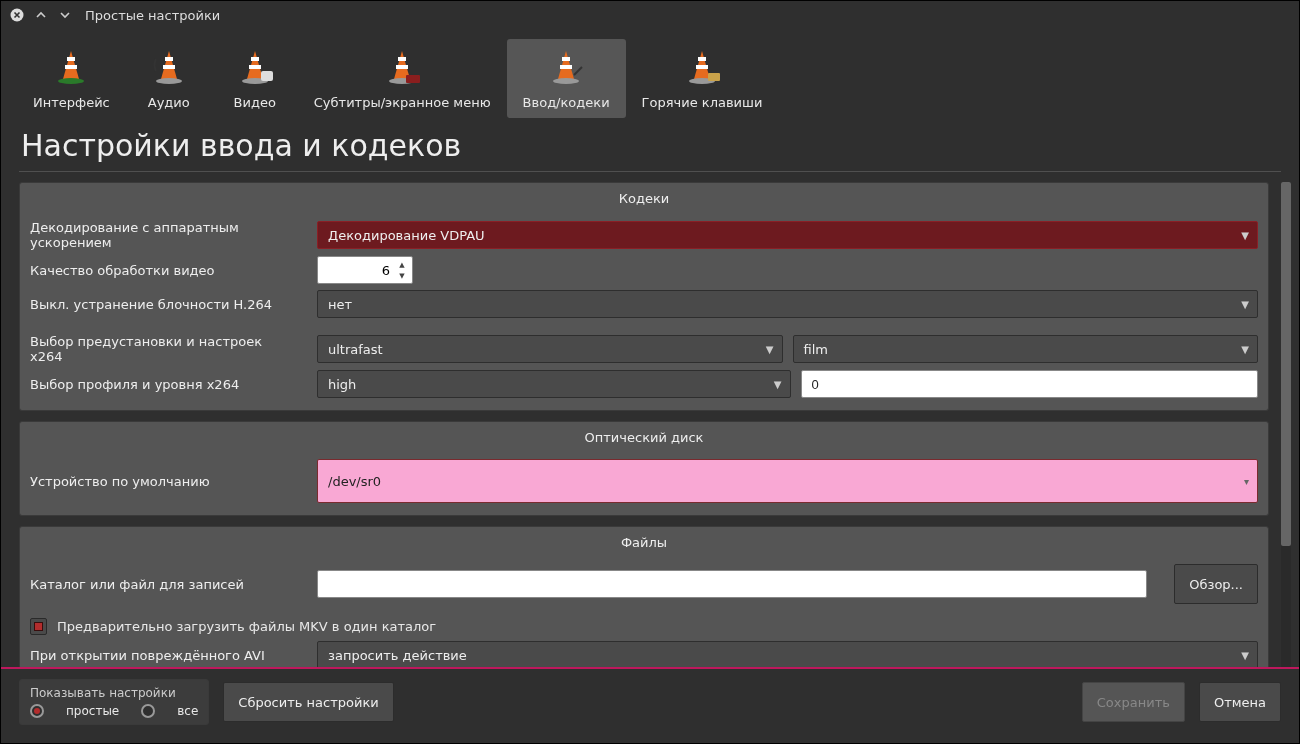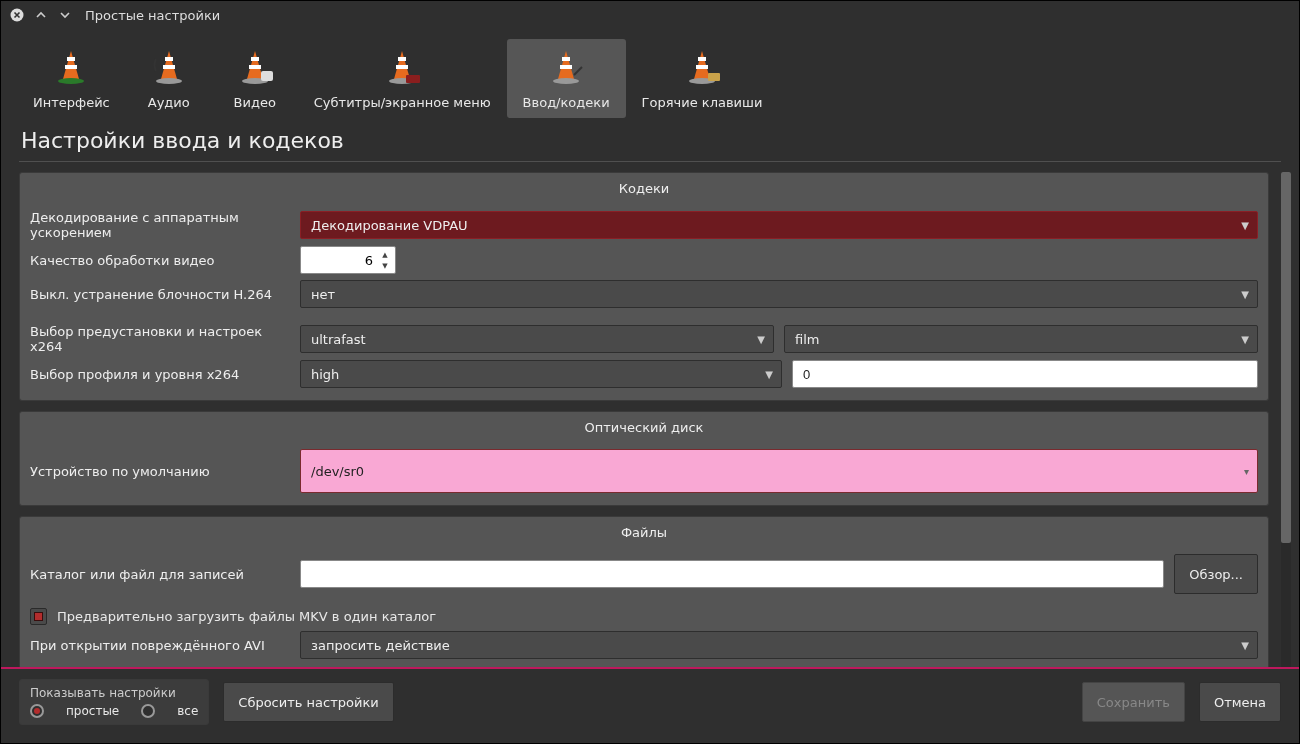"Настройки ввода и кодеков" .heading-row { font-size: 22px -> 30px }
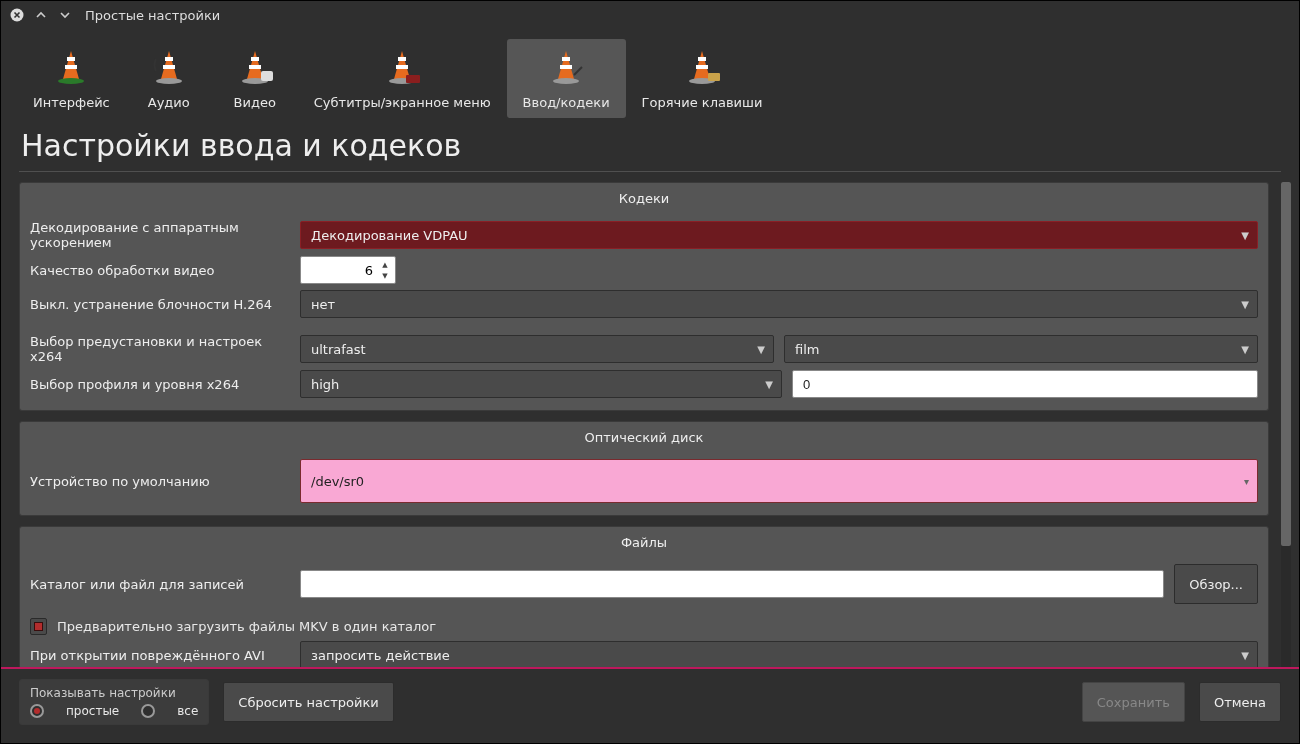"Декодирование с аппаратным ускорением" .row { gap: 10px -> 27px }
